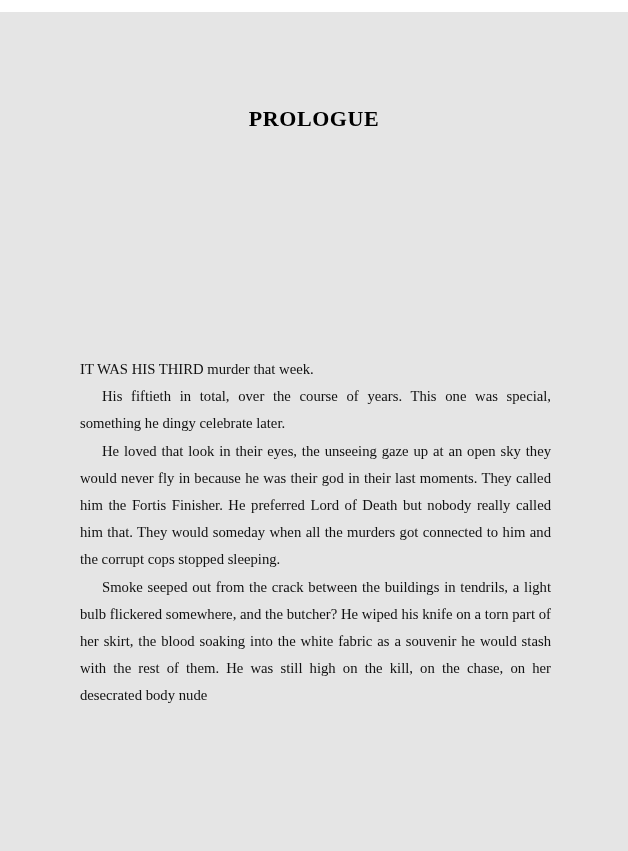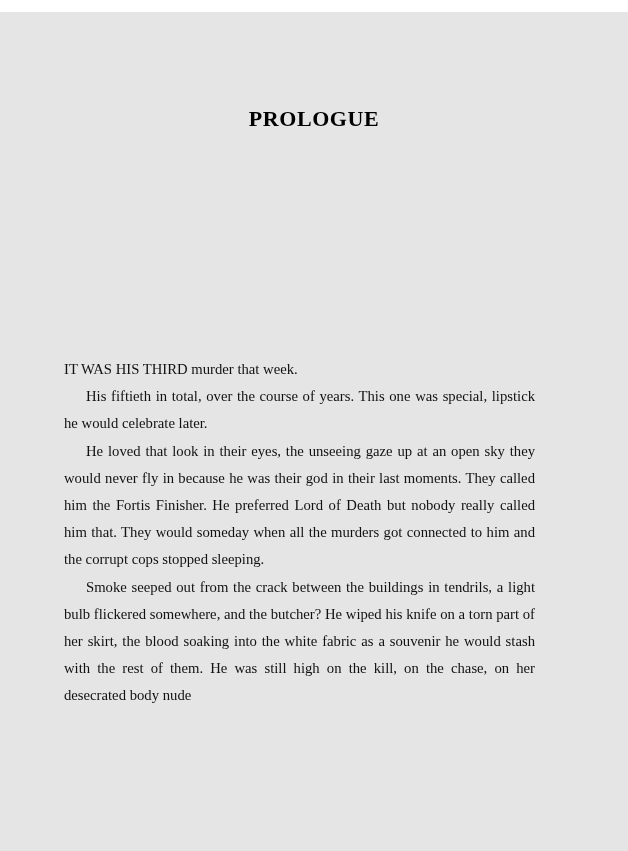"IT WAS HIS THIRD murder" .body-block { left: 64px -> 80px }
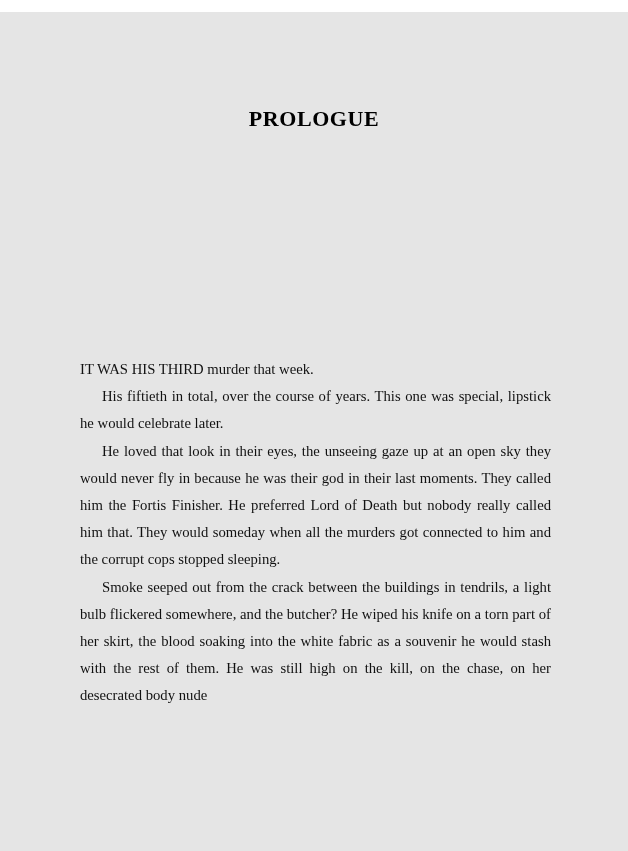"His fiftieth in total, over" p.para { text: lipstick he would -> something he dingy }
